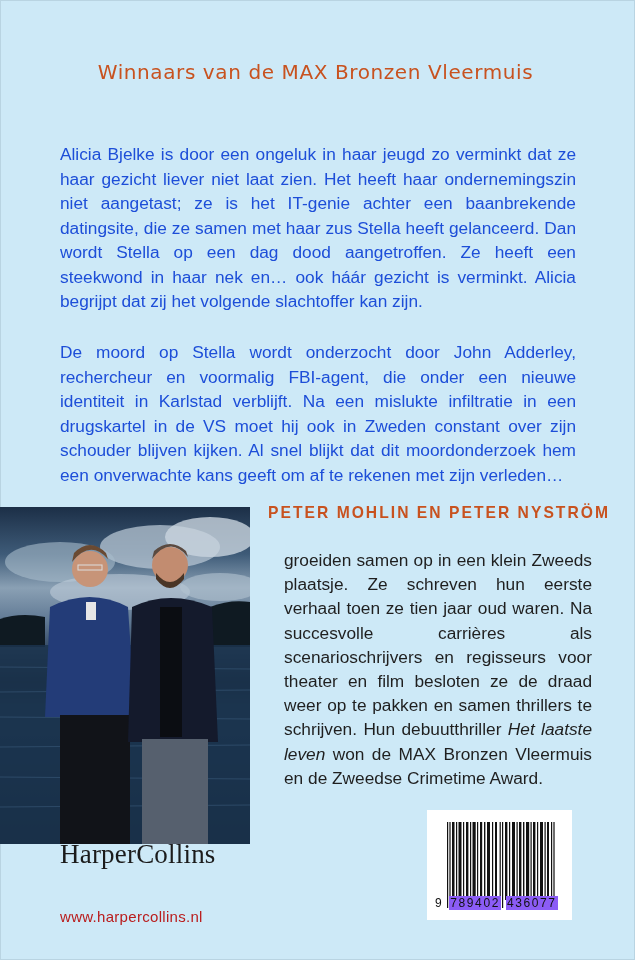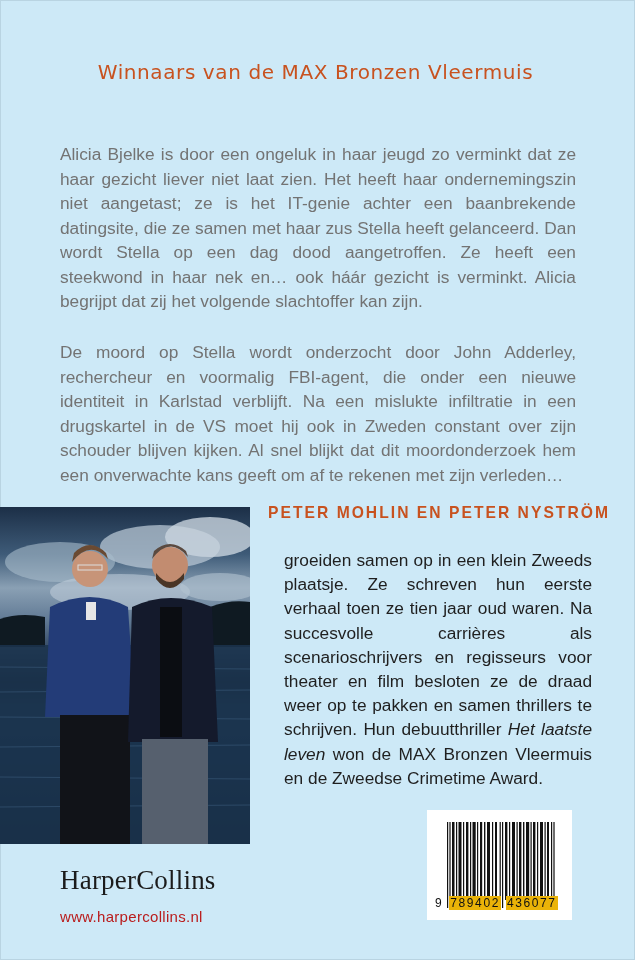"Alicia Bjelke is door een" .para { color: #737373 -> #1d4ed8 }
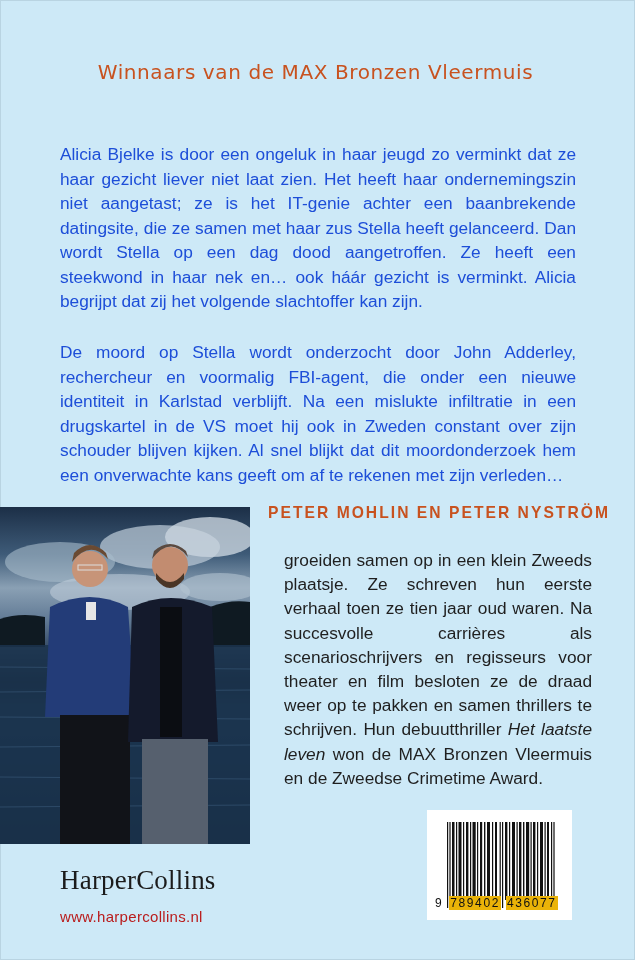"HarperCollins" .publisher { top: 865px -> 839px }
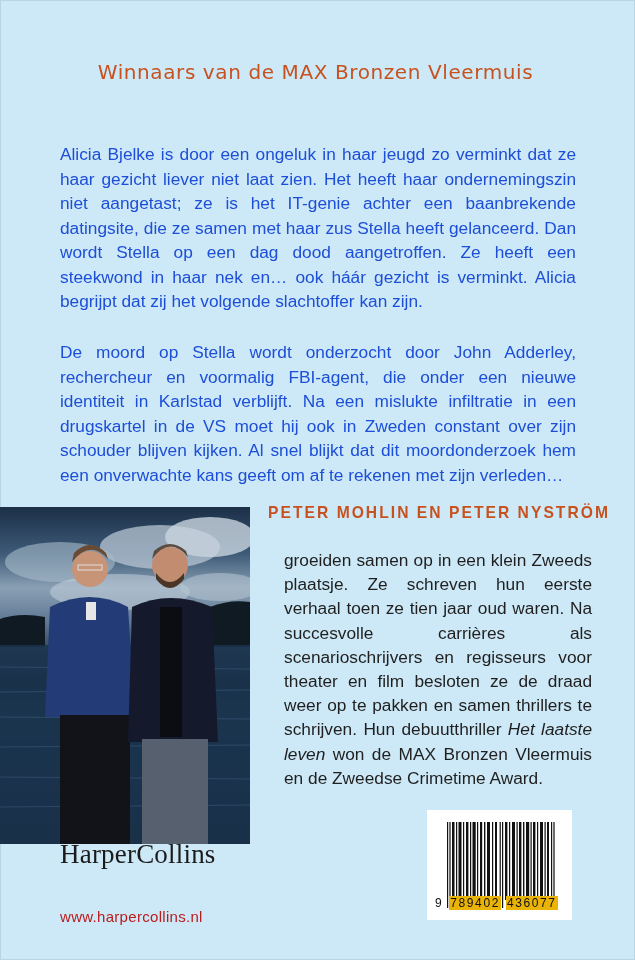"789402" .barcode-digits .d { background: #eab308 -> #8b5cf6 }
